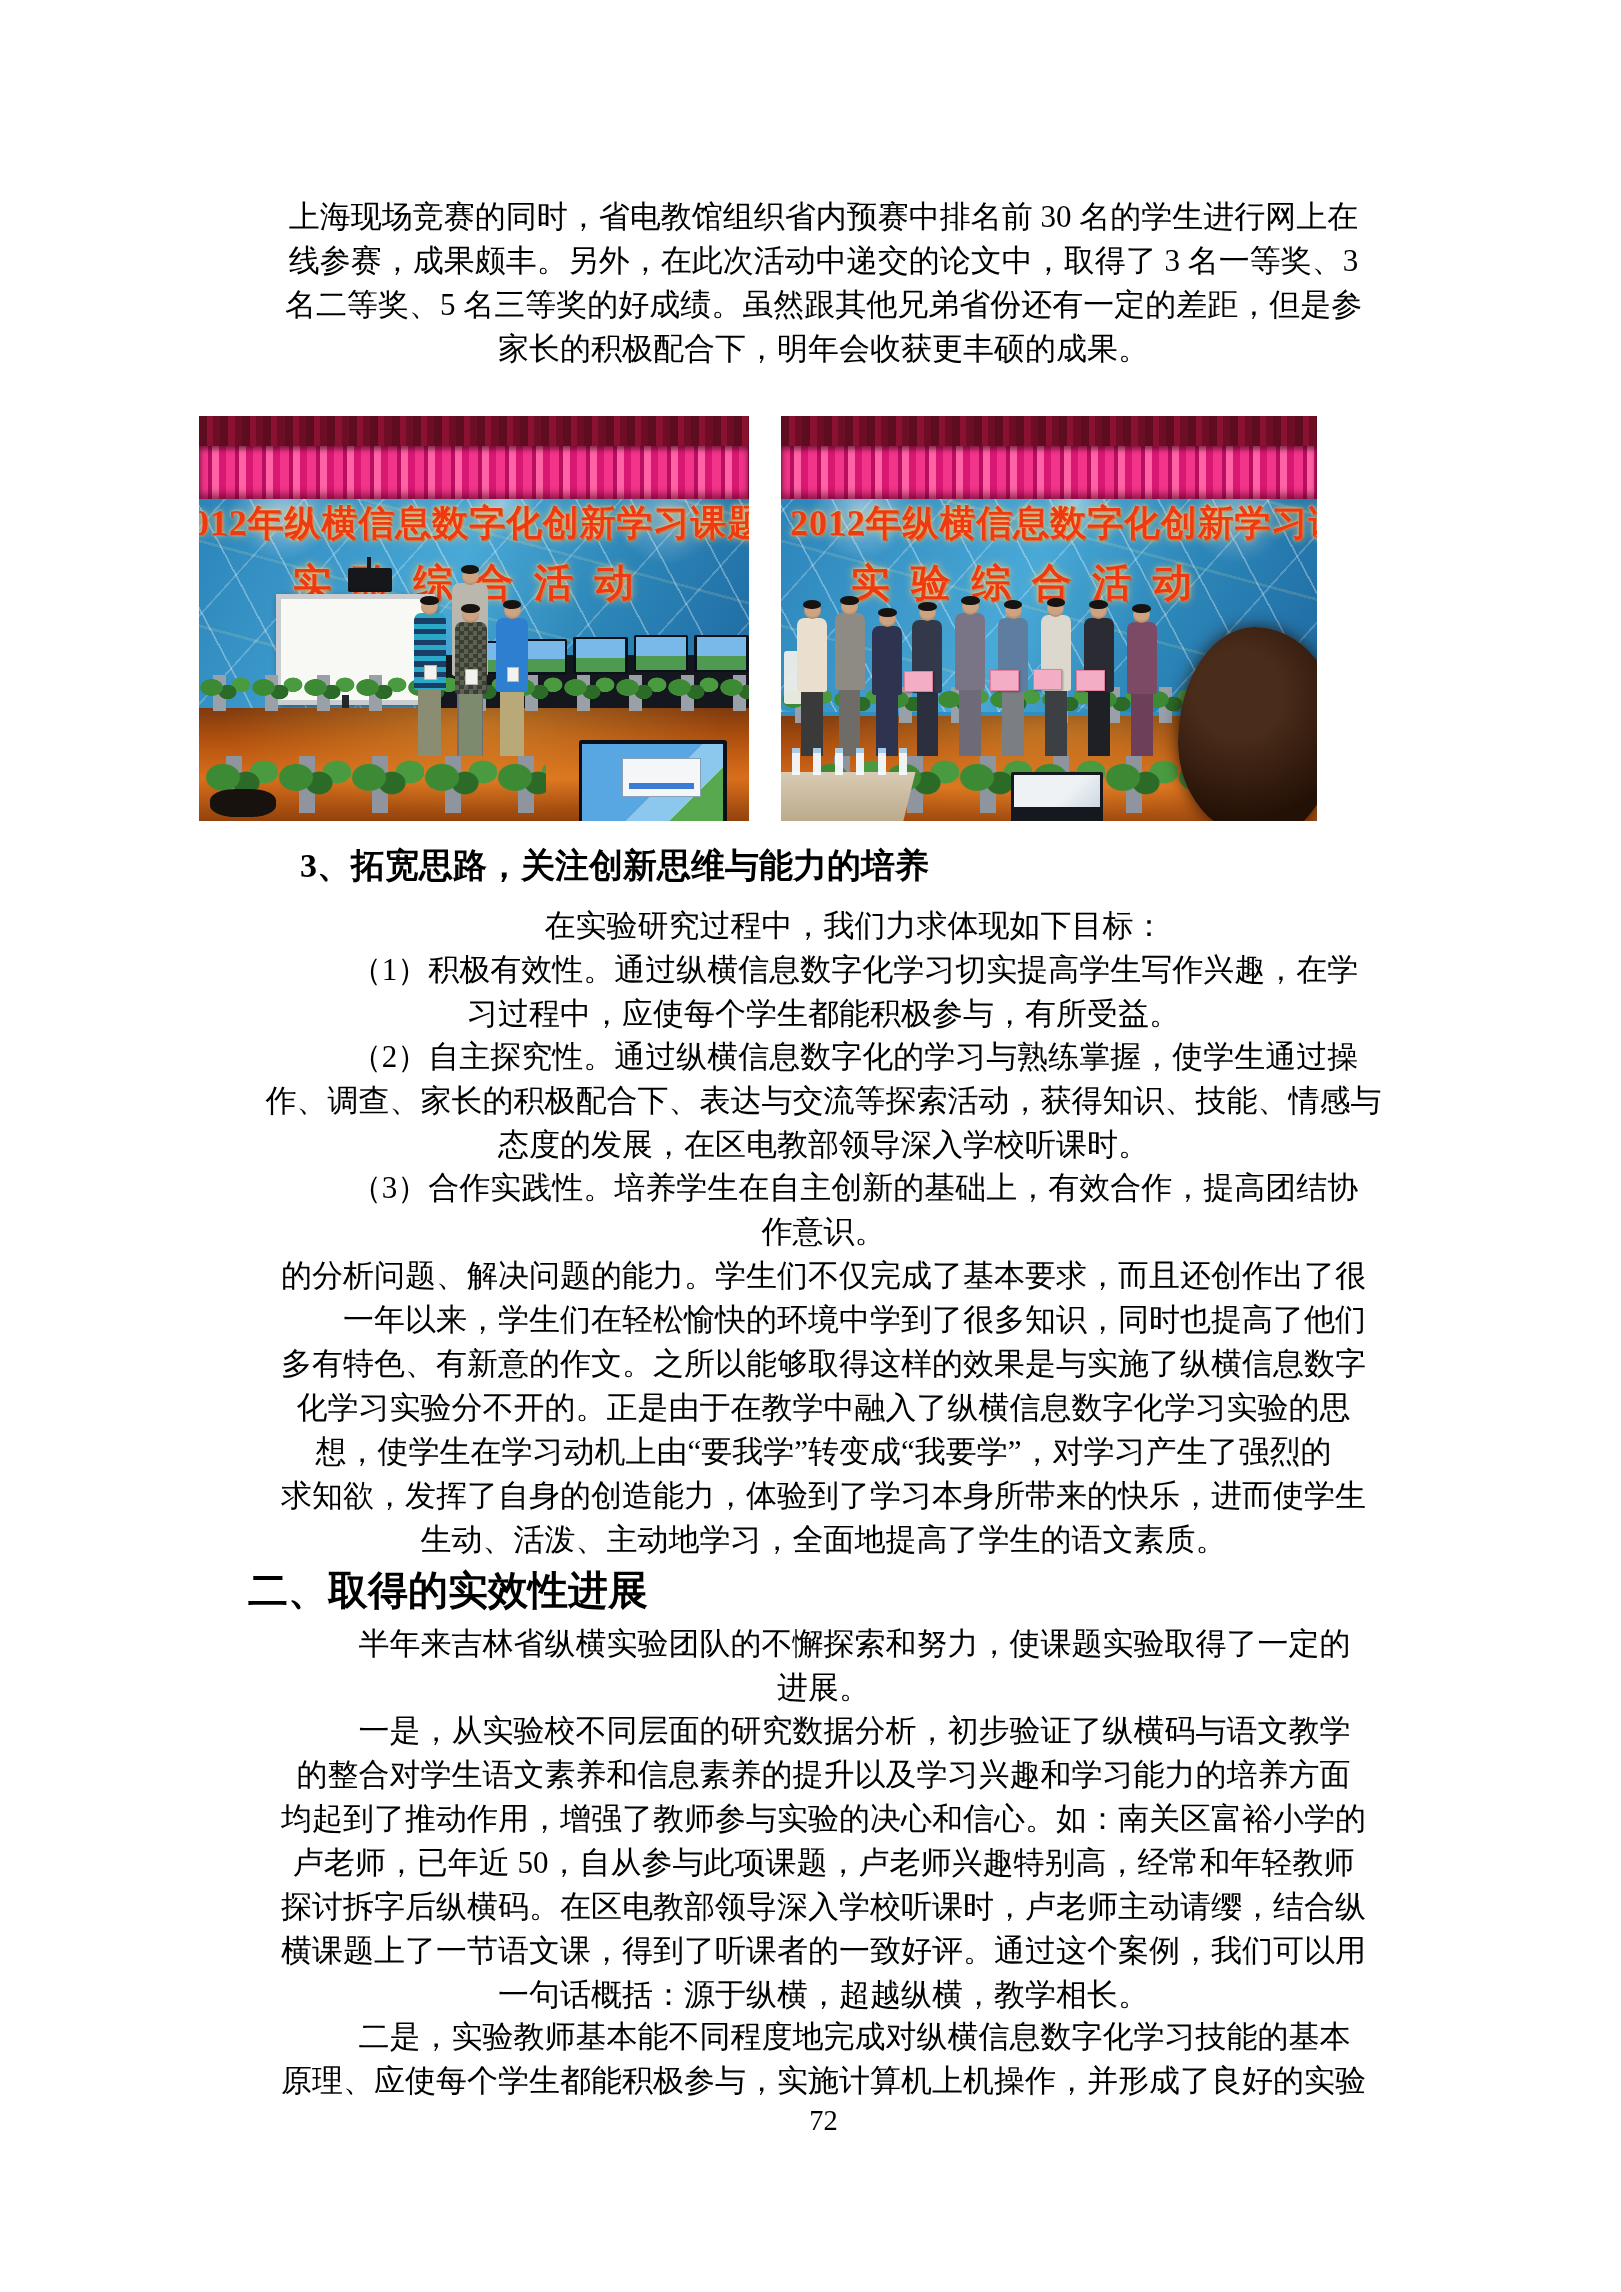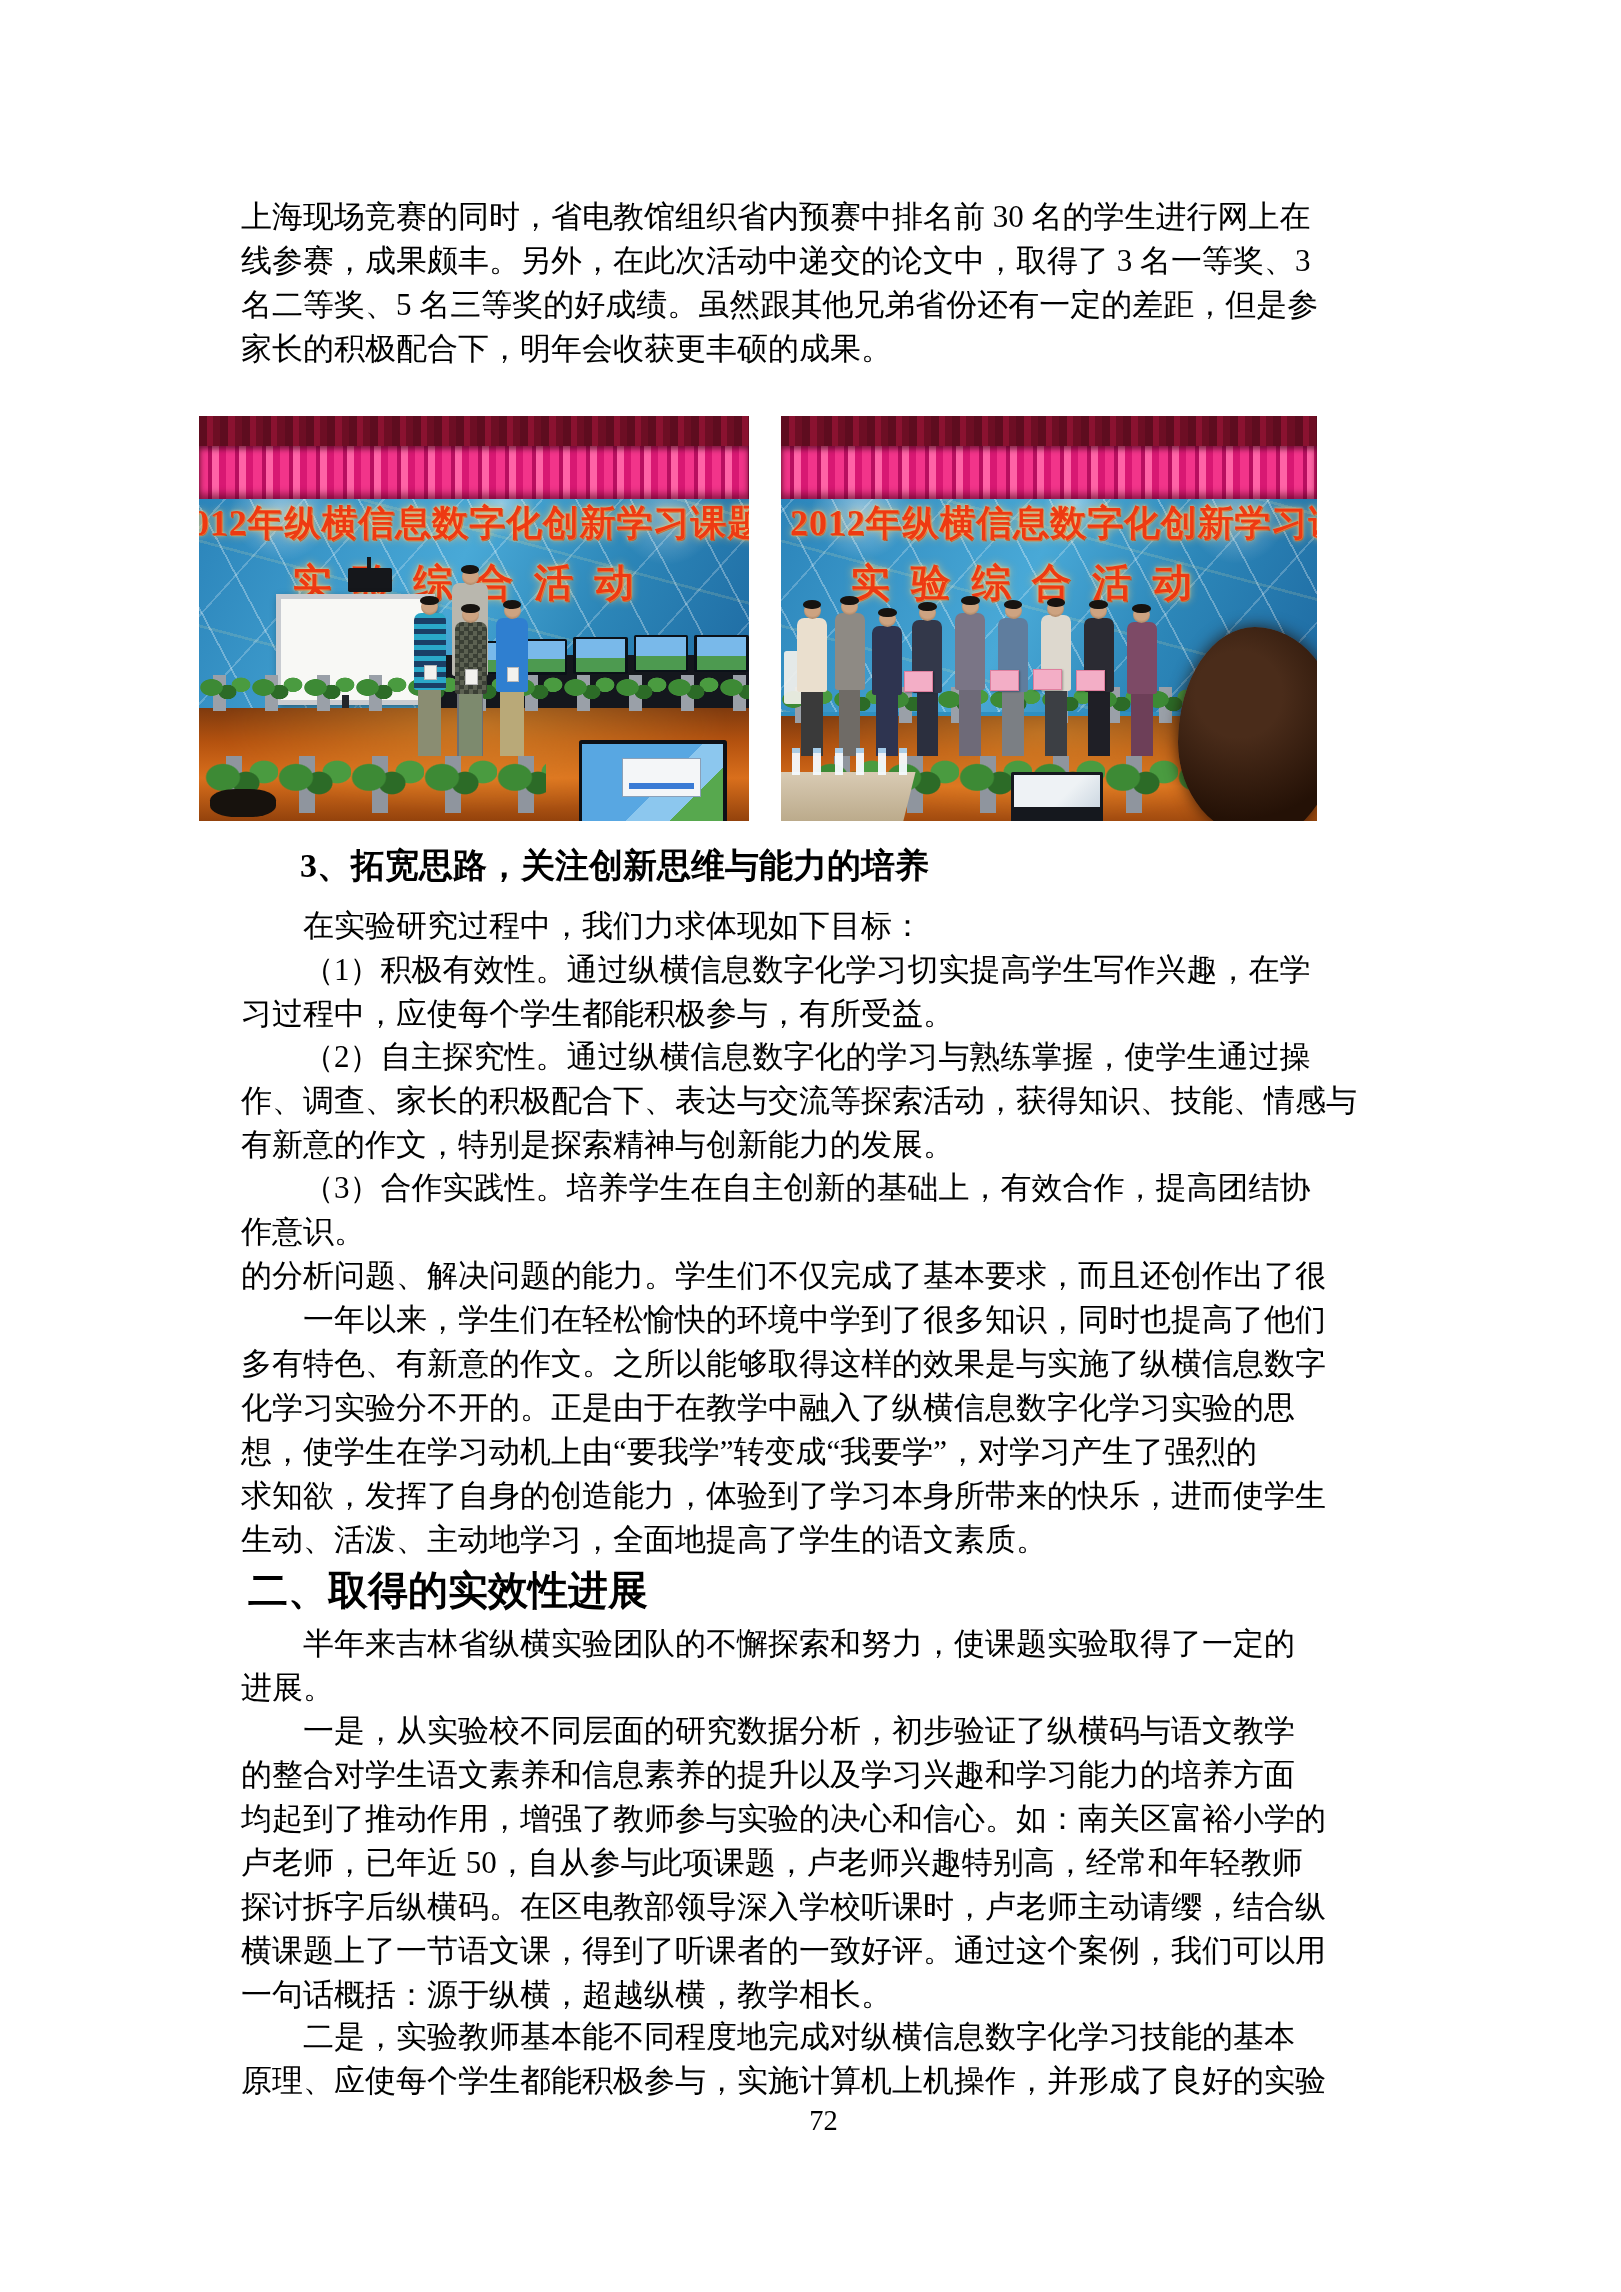"上海现场竞赛的同时，省电教馆组织省内预赛中排名前 30 名的学生进行网上在" .para { left: 241px -> 248px; text-align: none -> center }
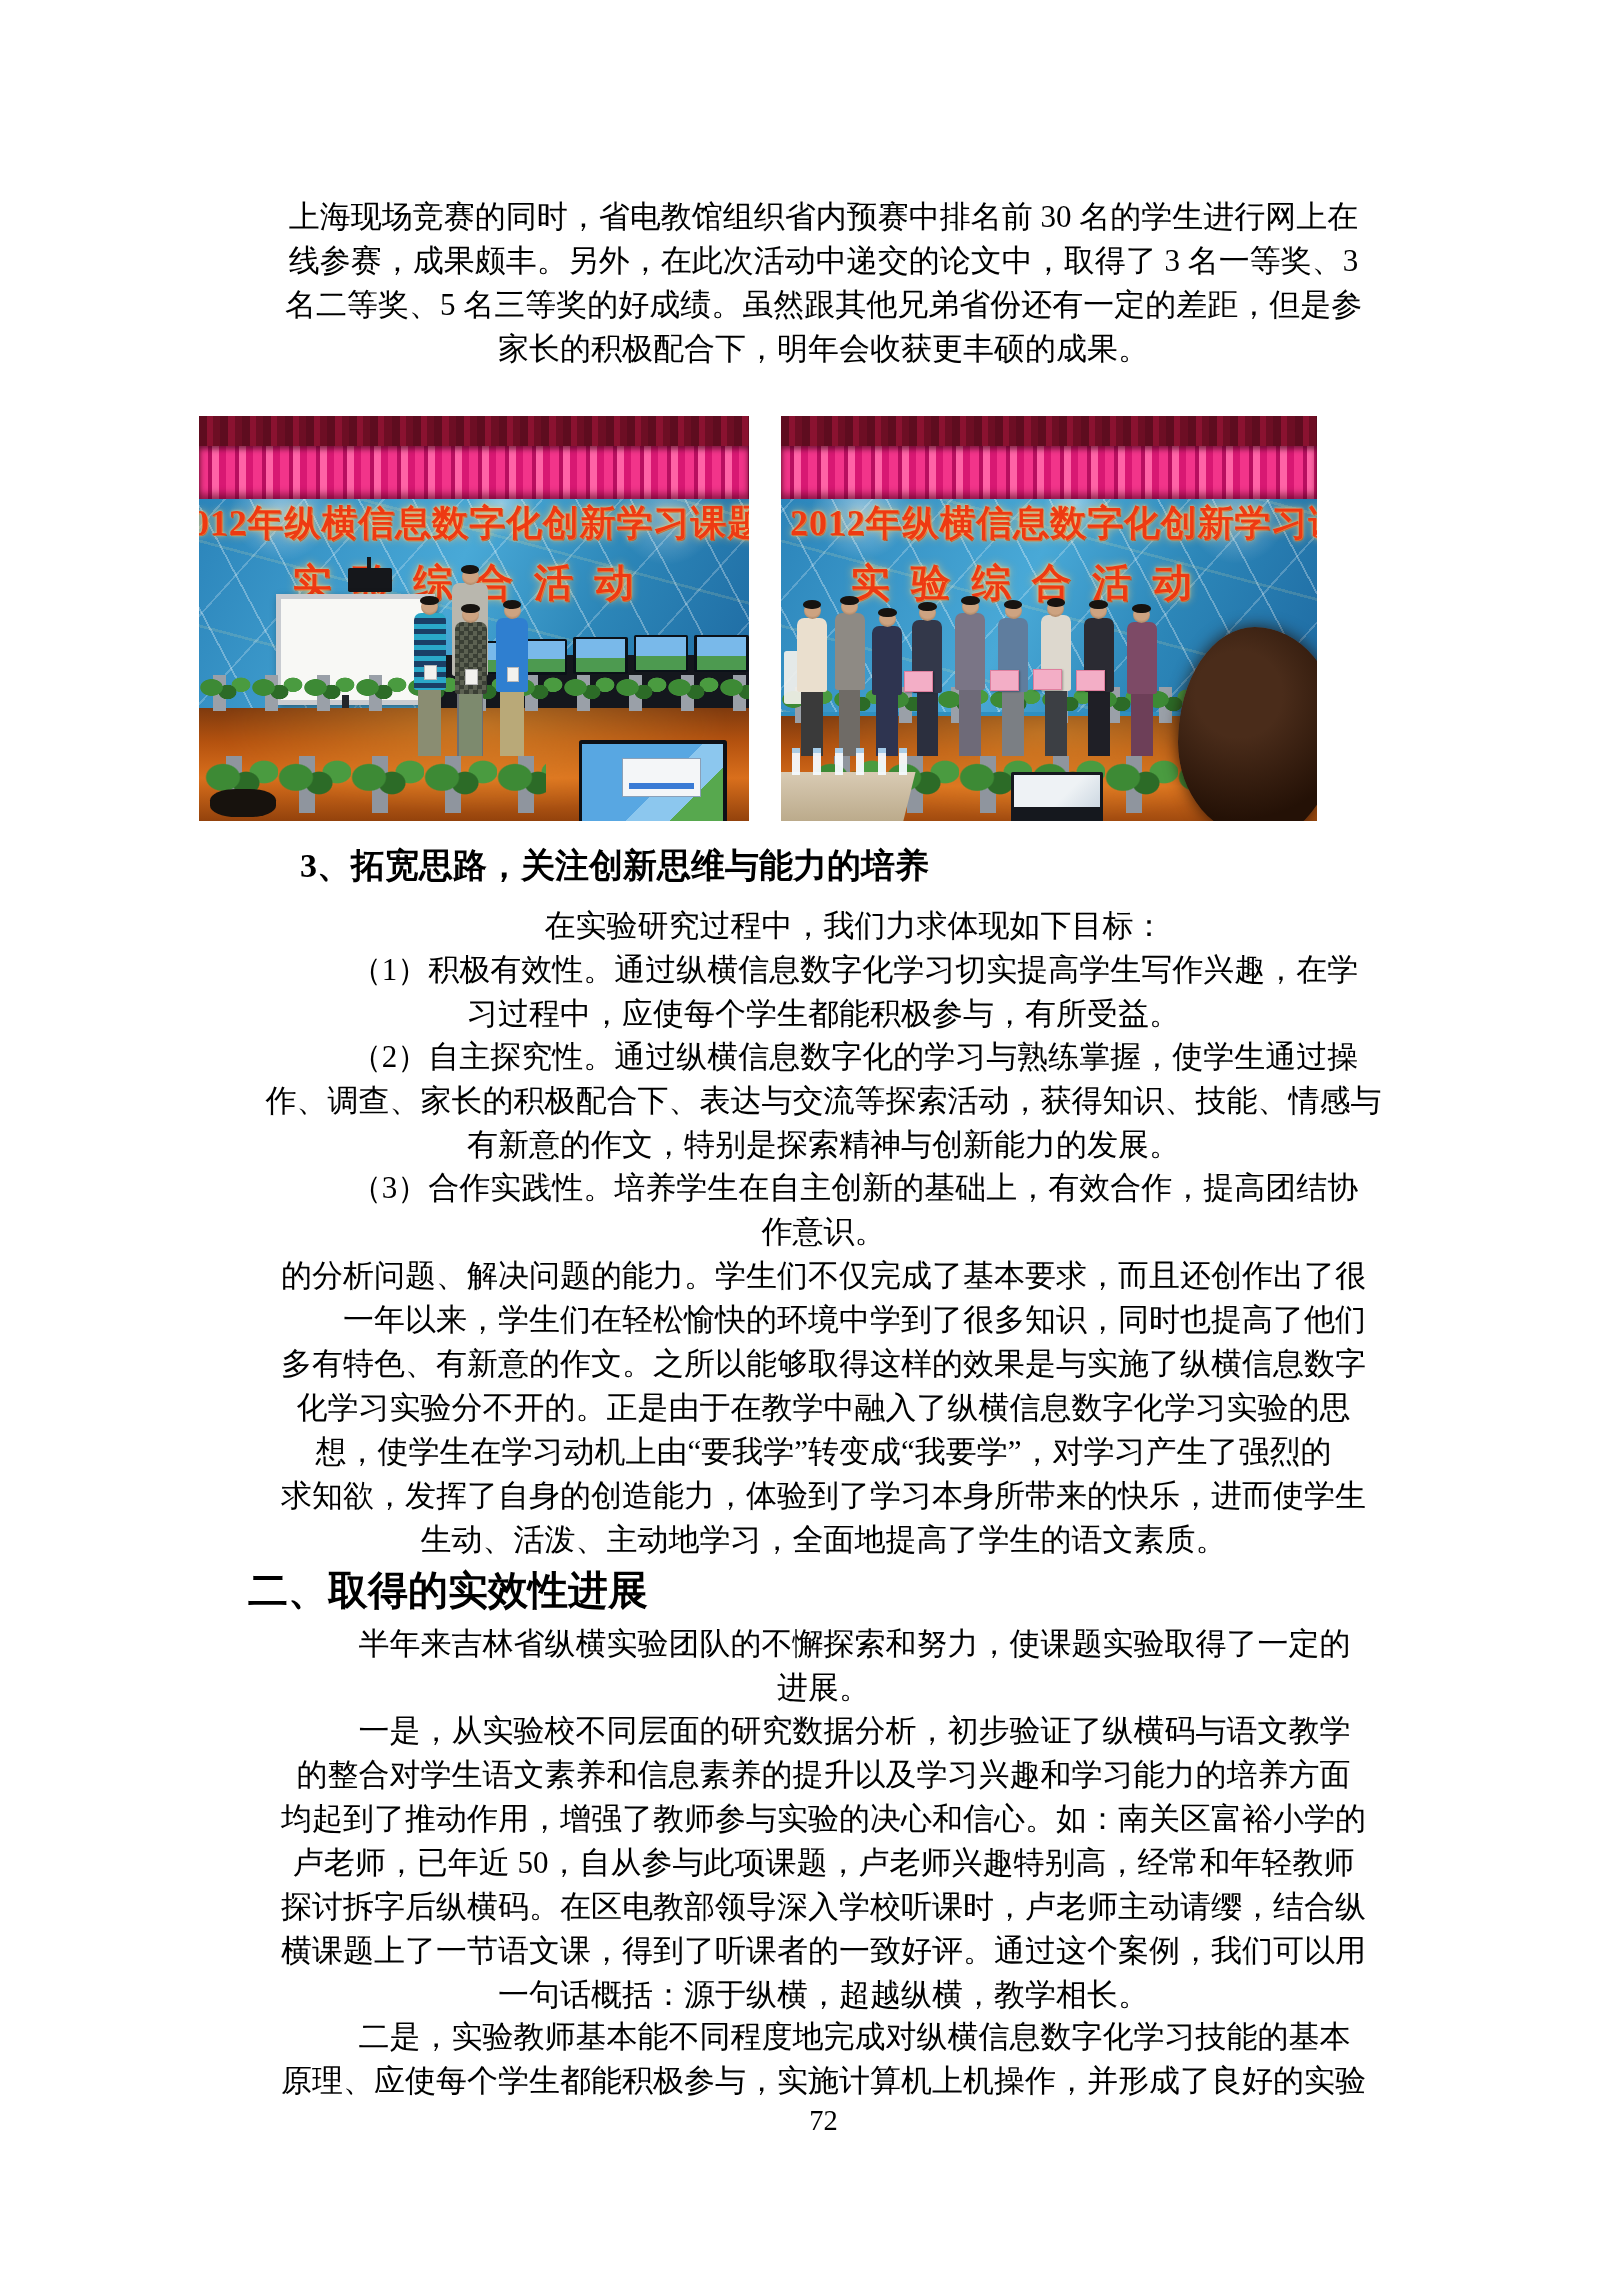"有新意的作文，特别是探索精神与创新能力的发展。" div.ln { text: 有新意的作文，特别是探索精神与创新能力的发展 -> 态度的发展，在区电教部领导深入学校听课时 }
